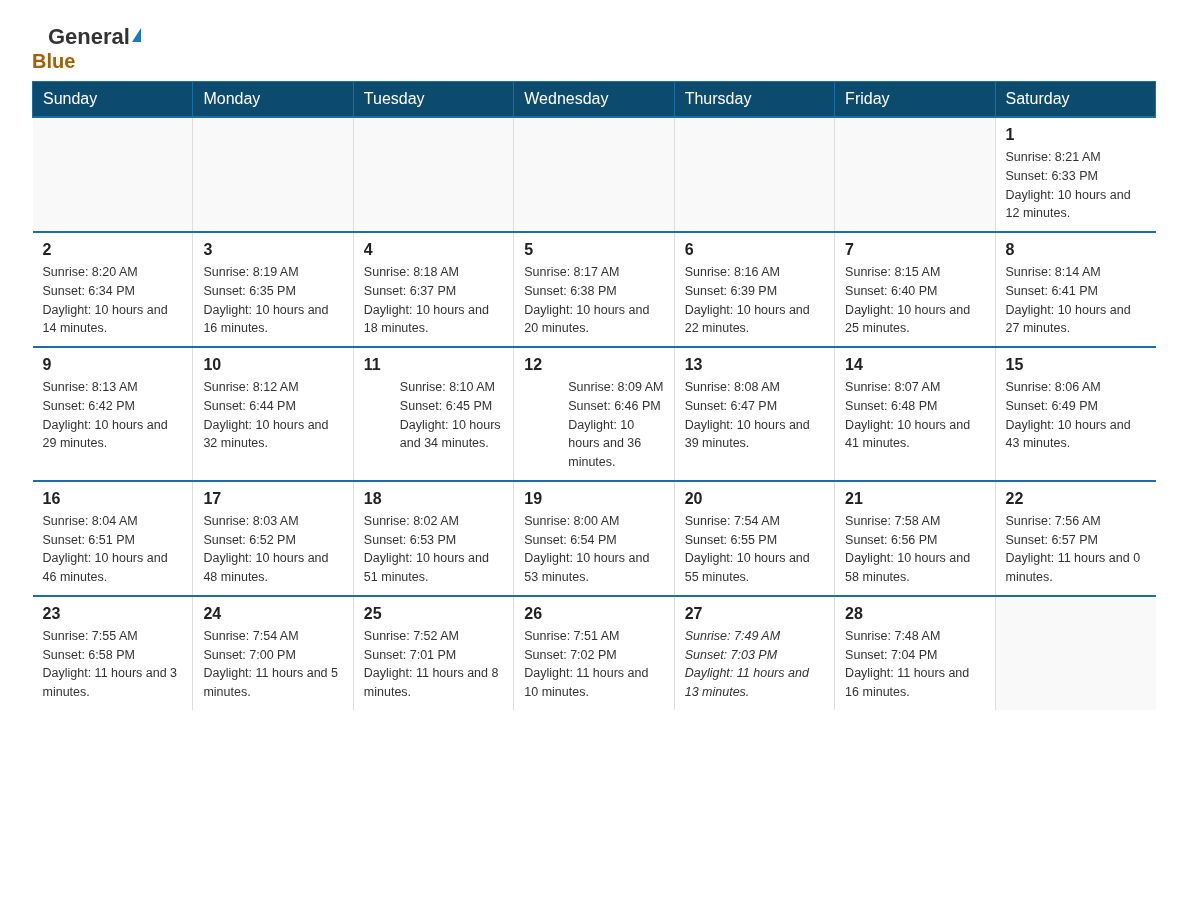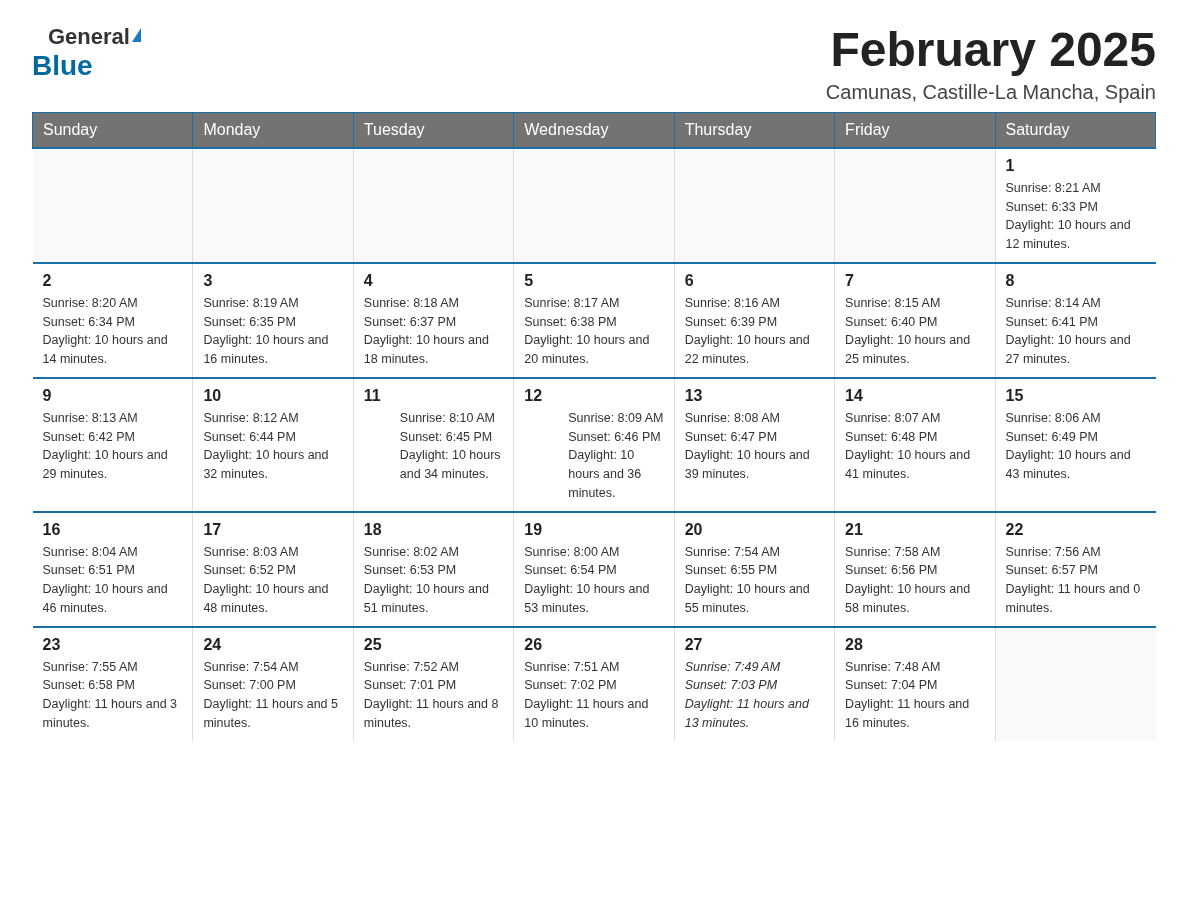"Blue" .logo-blue { color: #0369a1 -> #a16207; font-size: 28px -> 20px }
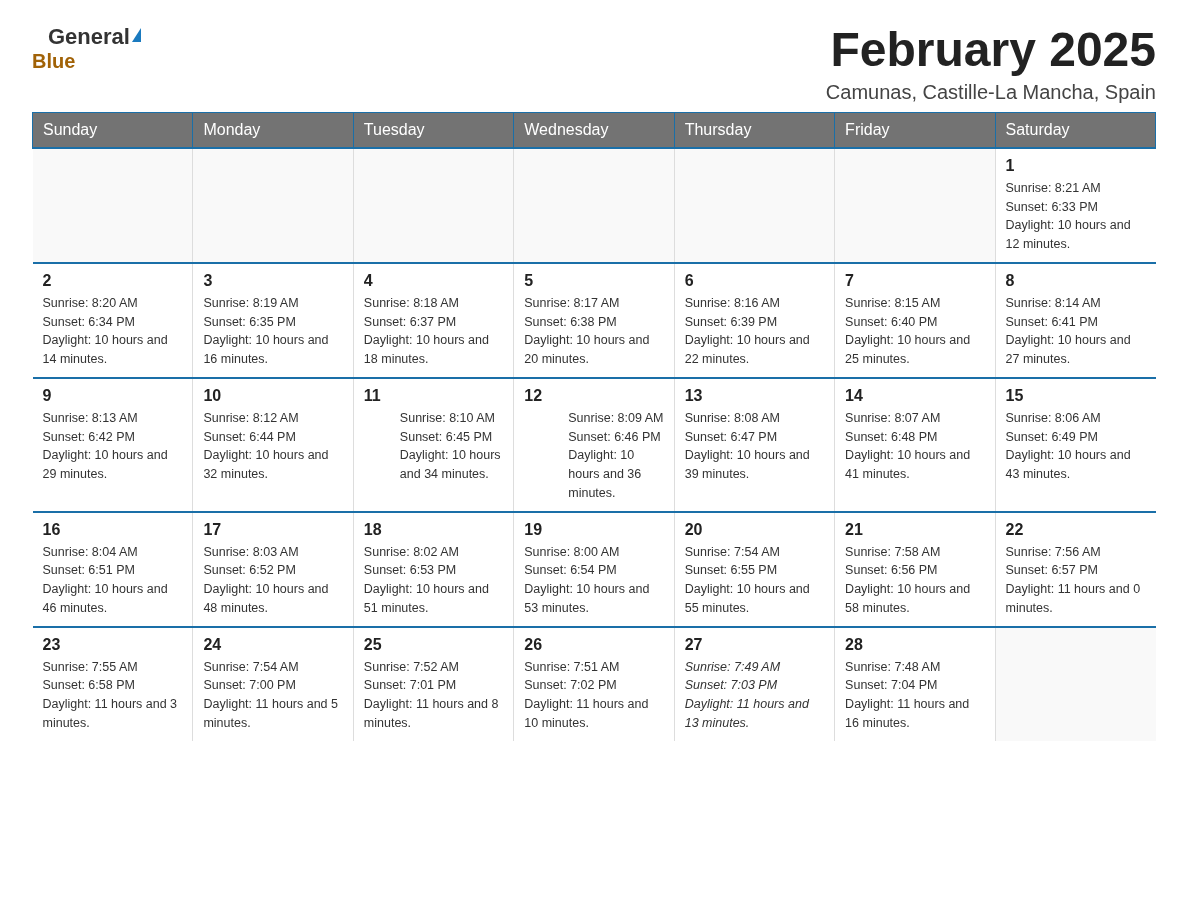"February 2025" div.title-block { html: <div> <div>February 2025</div> <div>Camunas, Castille-La Mancha, Spain</div> </div> -> none }
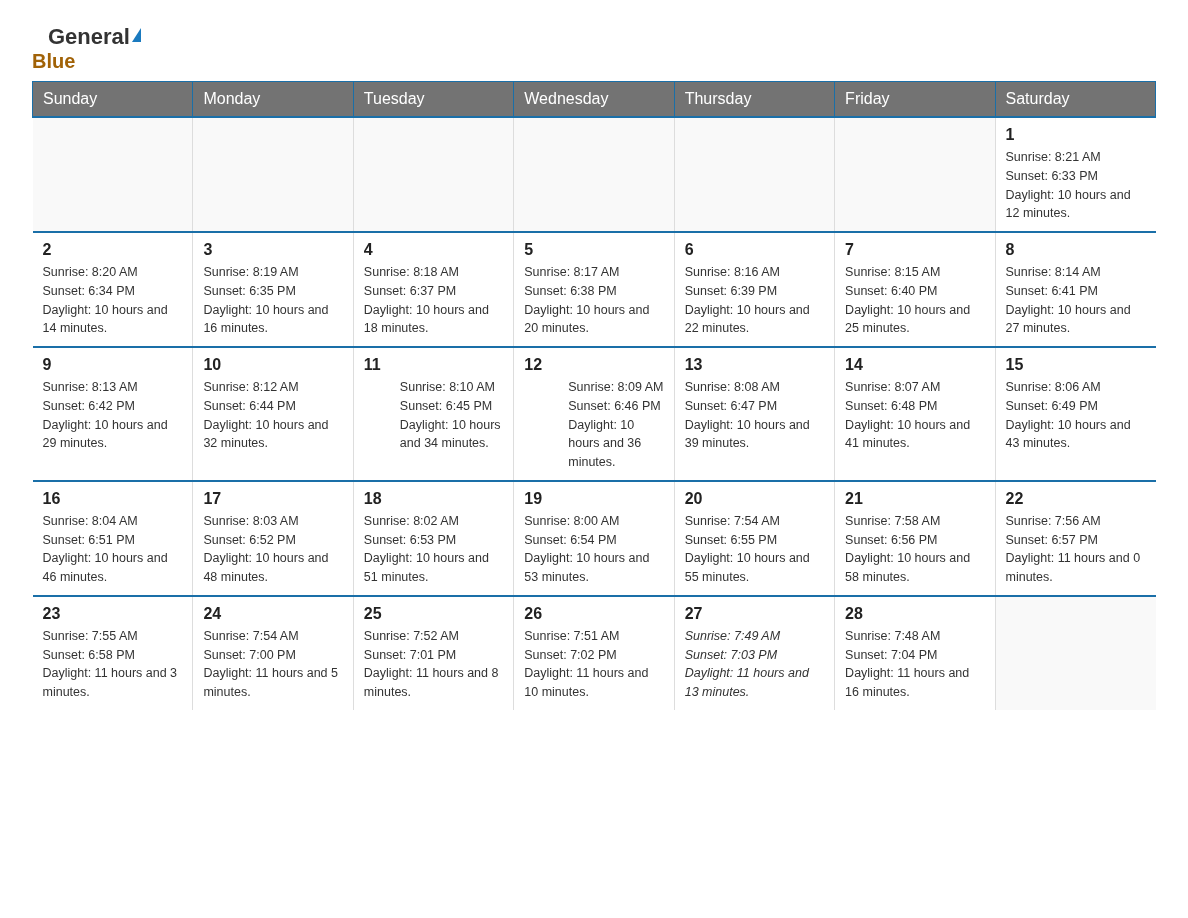"Sunday" thead tr { background-color: #737373 -> #0c4a6e }
